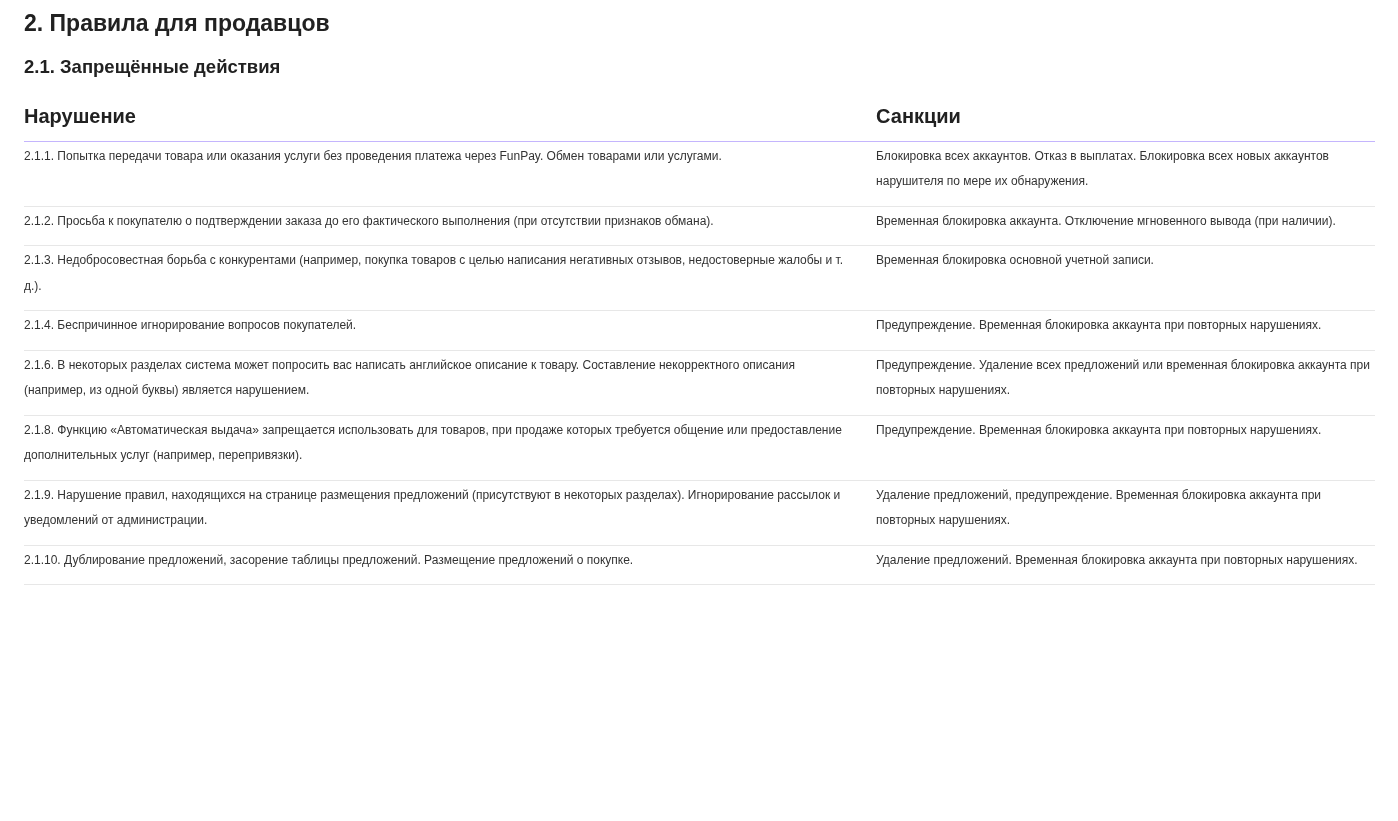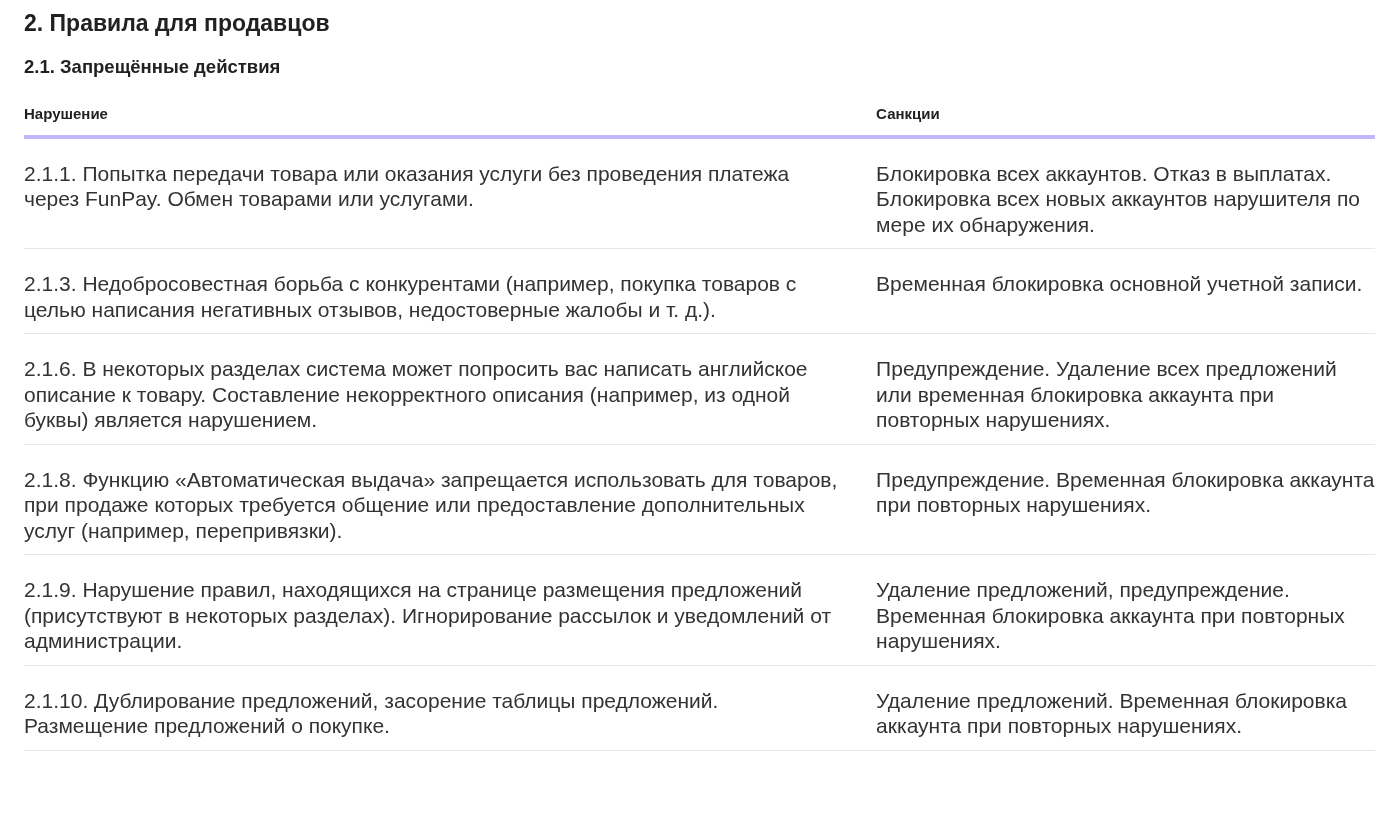"Нарушение" table.rules-table th { border-bottom: 4px solid #c4b5fd -> 1px solid #c4b5fd; font-size: 15px -> 20px }
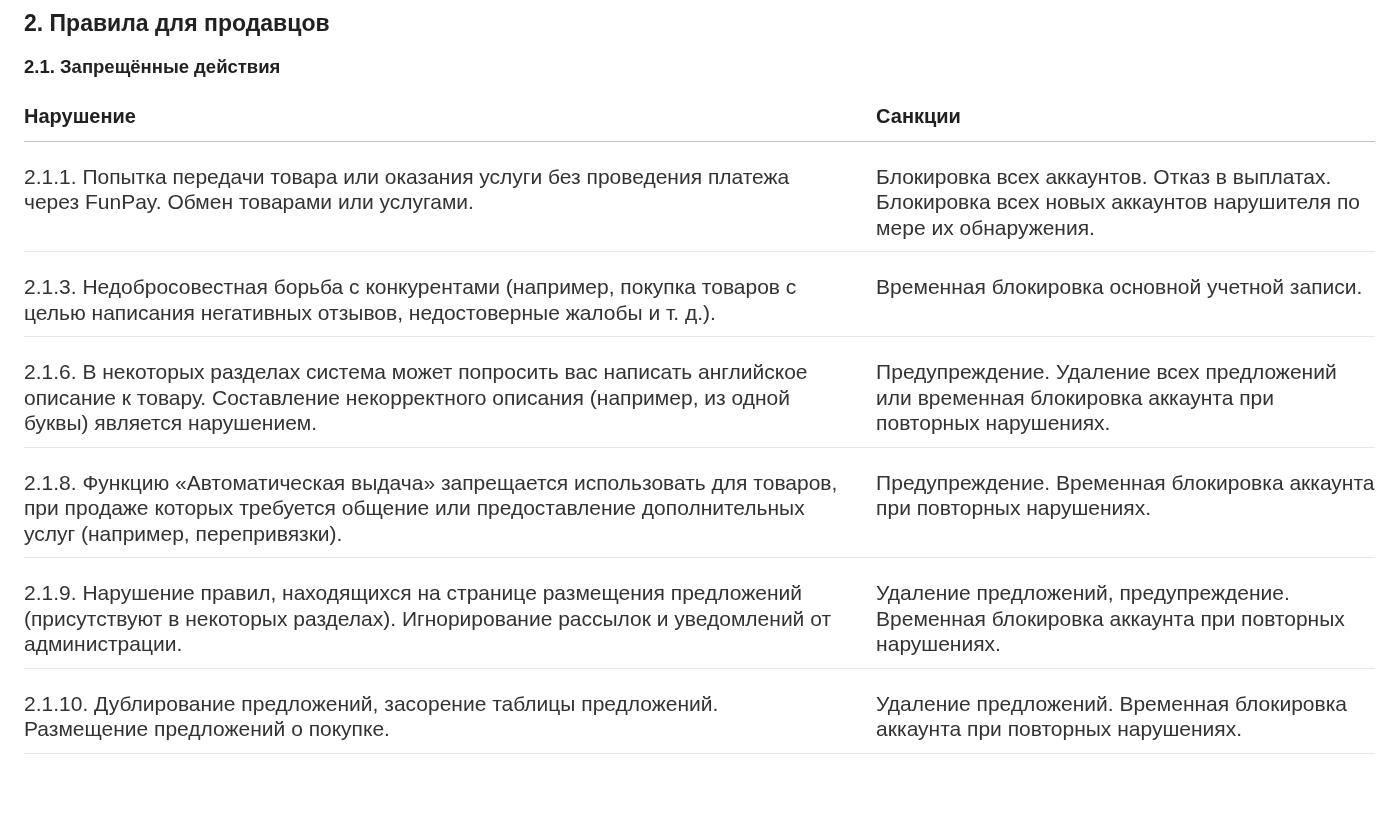"2.1.1. Попытка передачи товара или" table.rules-table td { font-size: 21px -> 12px; padding: 22px 0 11px 0 -> 2px 0 11px 0 }
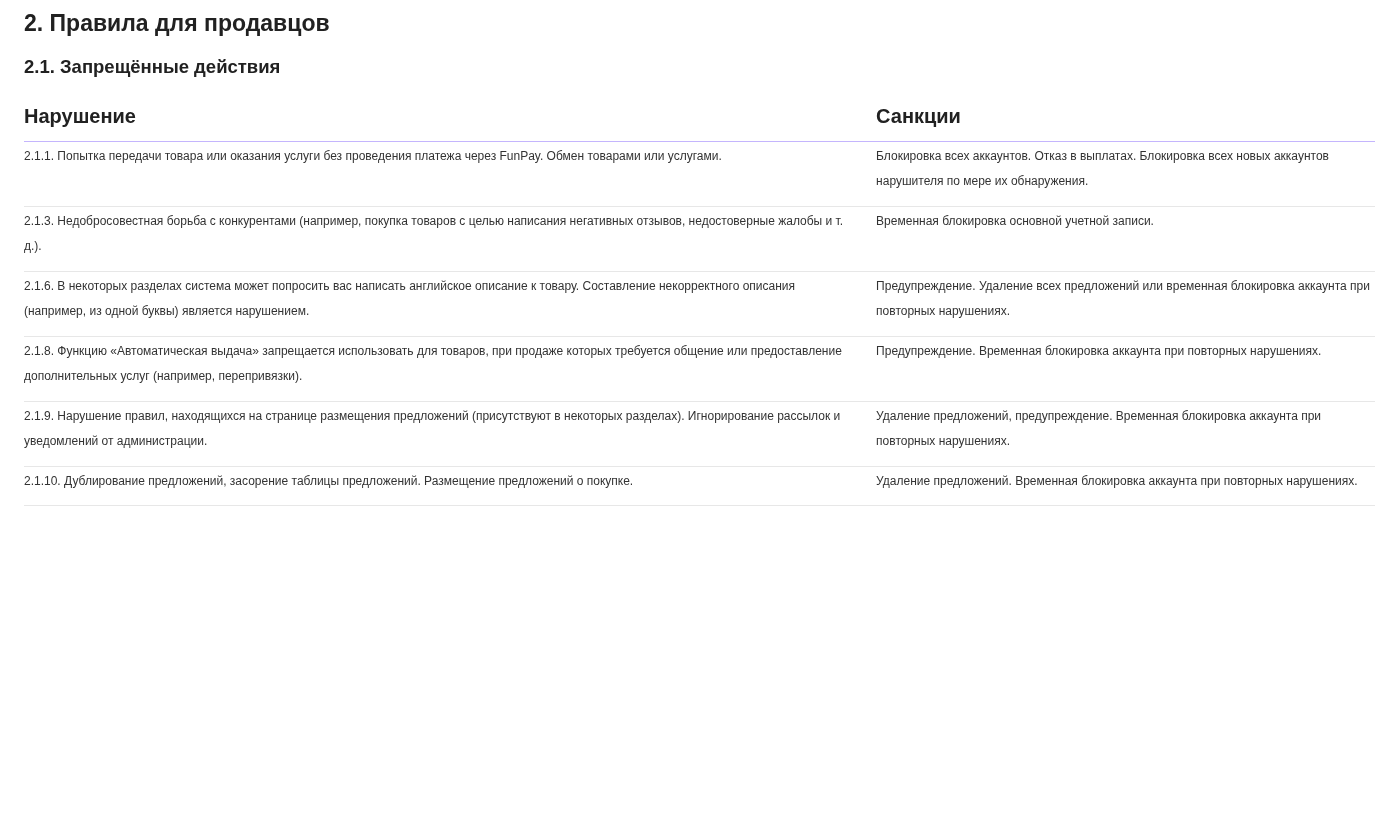"2.1.2. Просьба к покупателю о" tr { html: none -> <tr> <td>2.1.2. Просьба к покупателю о подтверждении заказа до его фактического выполнения (при отсутствии признаков обмана).</td> <td>Временная блокировка аккаунта. Отключение мгновенного вывода (при наличии).</td> </tr> }
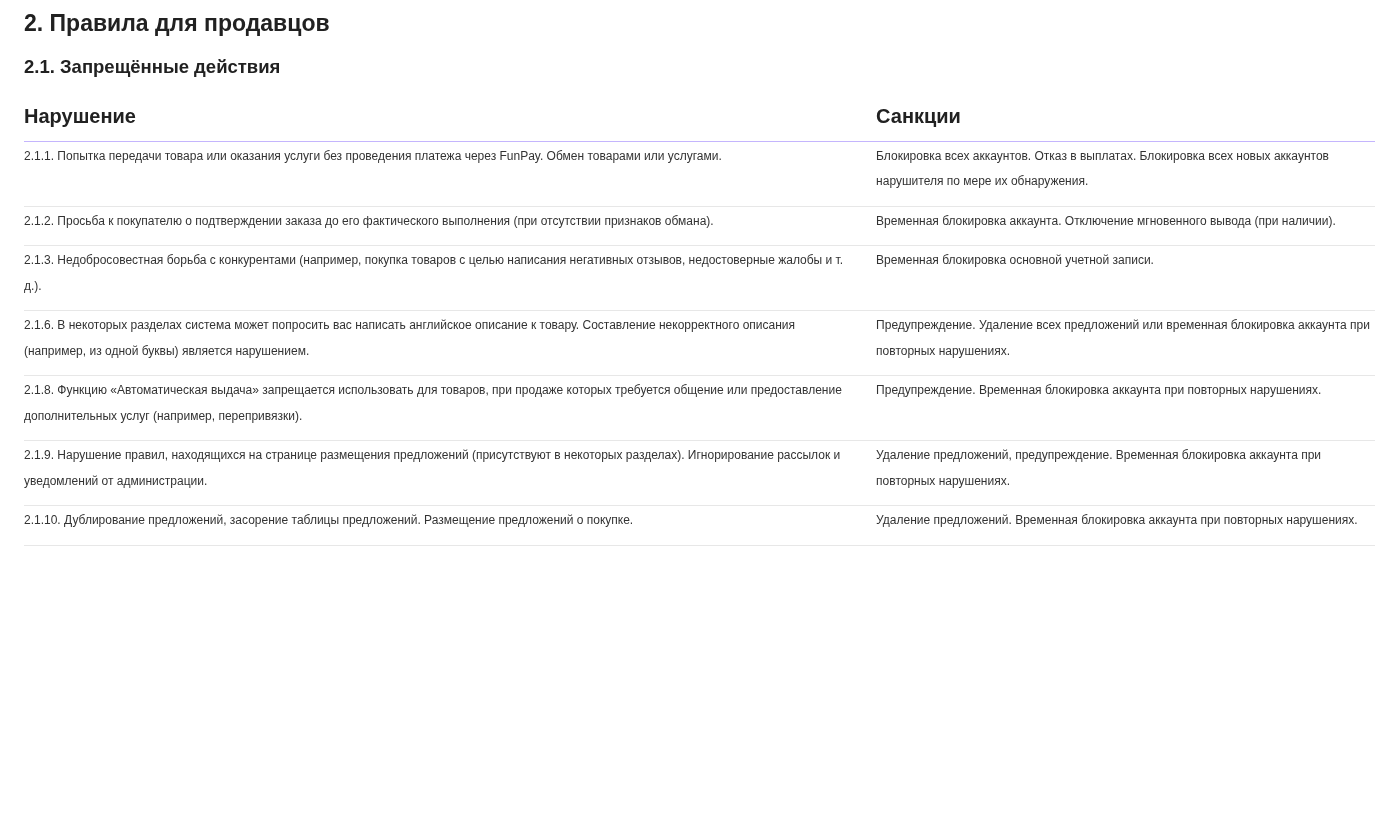"2.1.4. Беспричинное игнорирование" tr { html: none -> <tr> <td>2.1.4. Беспричинное игнорирование вопросов покупателей.</td> <td>Предупреждение. Временная блокировка аккаунта при повторных нарушениях.</td> </tr> }
